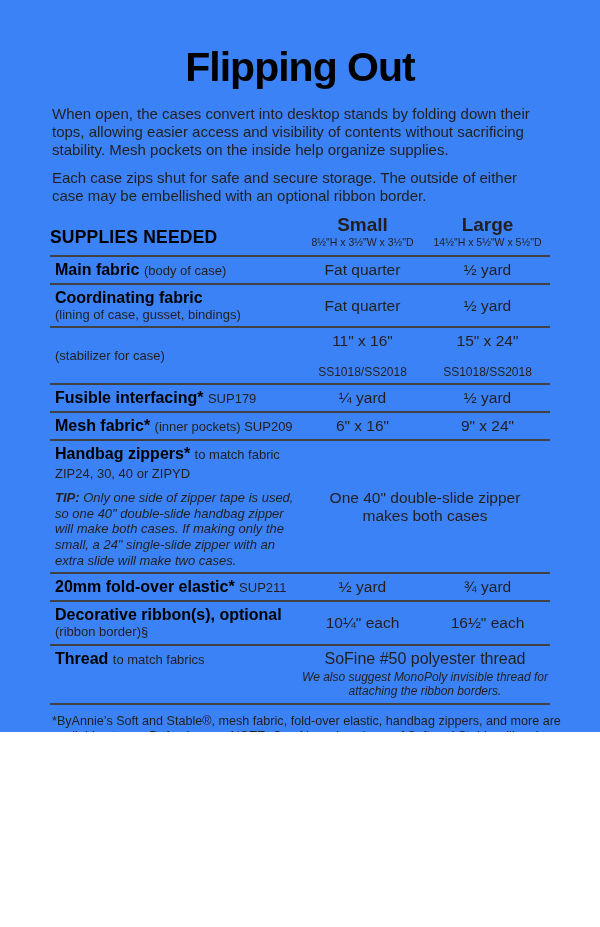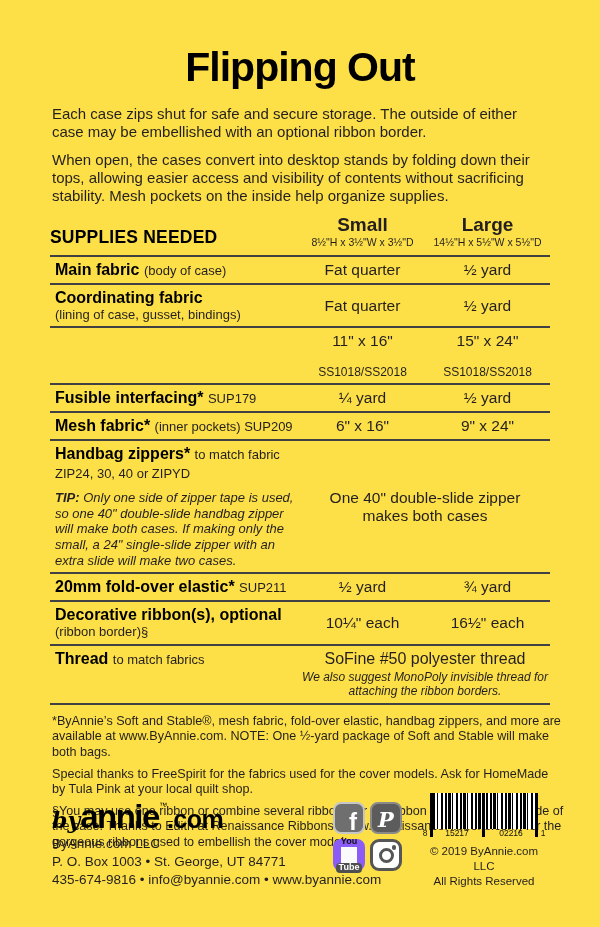"Flipping Out" .page { background: #fde047 -> #3b82f6; height: 927px -> 732px }
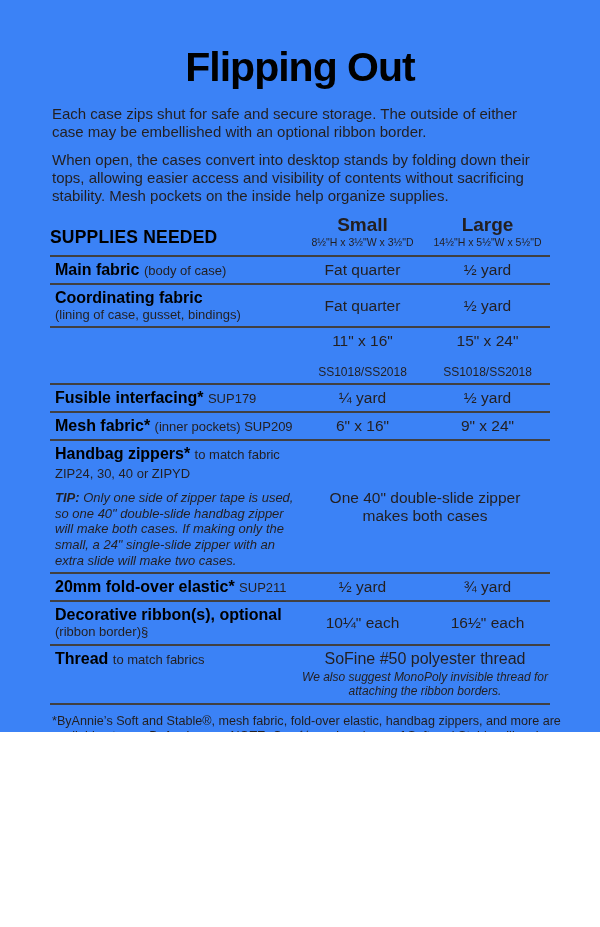"Each case zips shut for" p { order: before "When open, the cases convert" -> after "When open, the cases convert" }
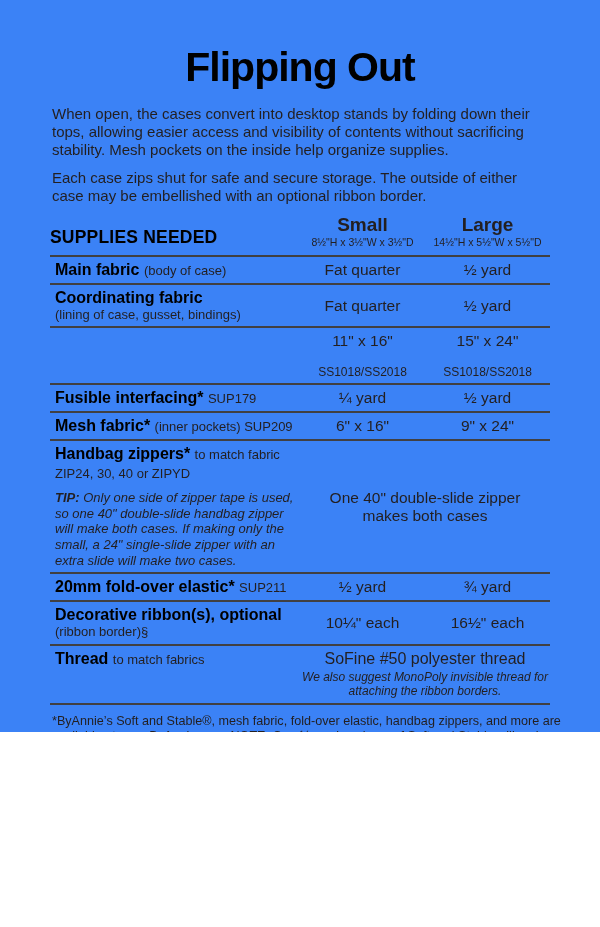"(stabilizer for case)" div.lbl-sub { html: none -> <div>(stabilizer for case)</div> }
